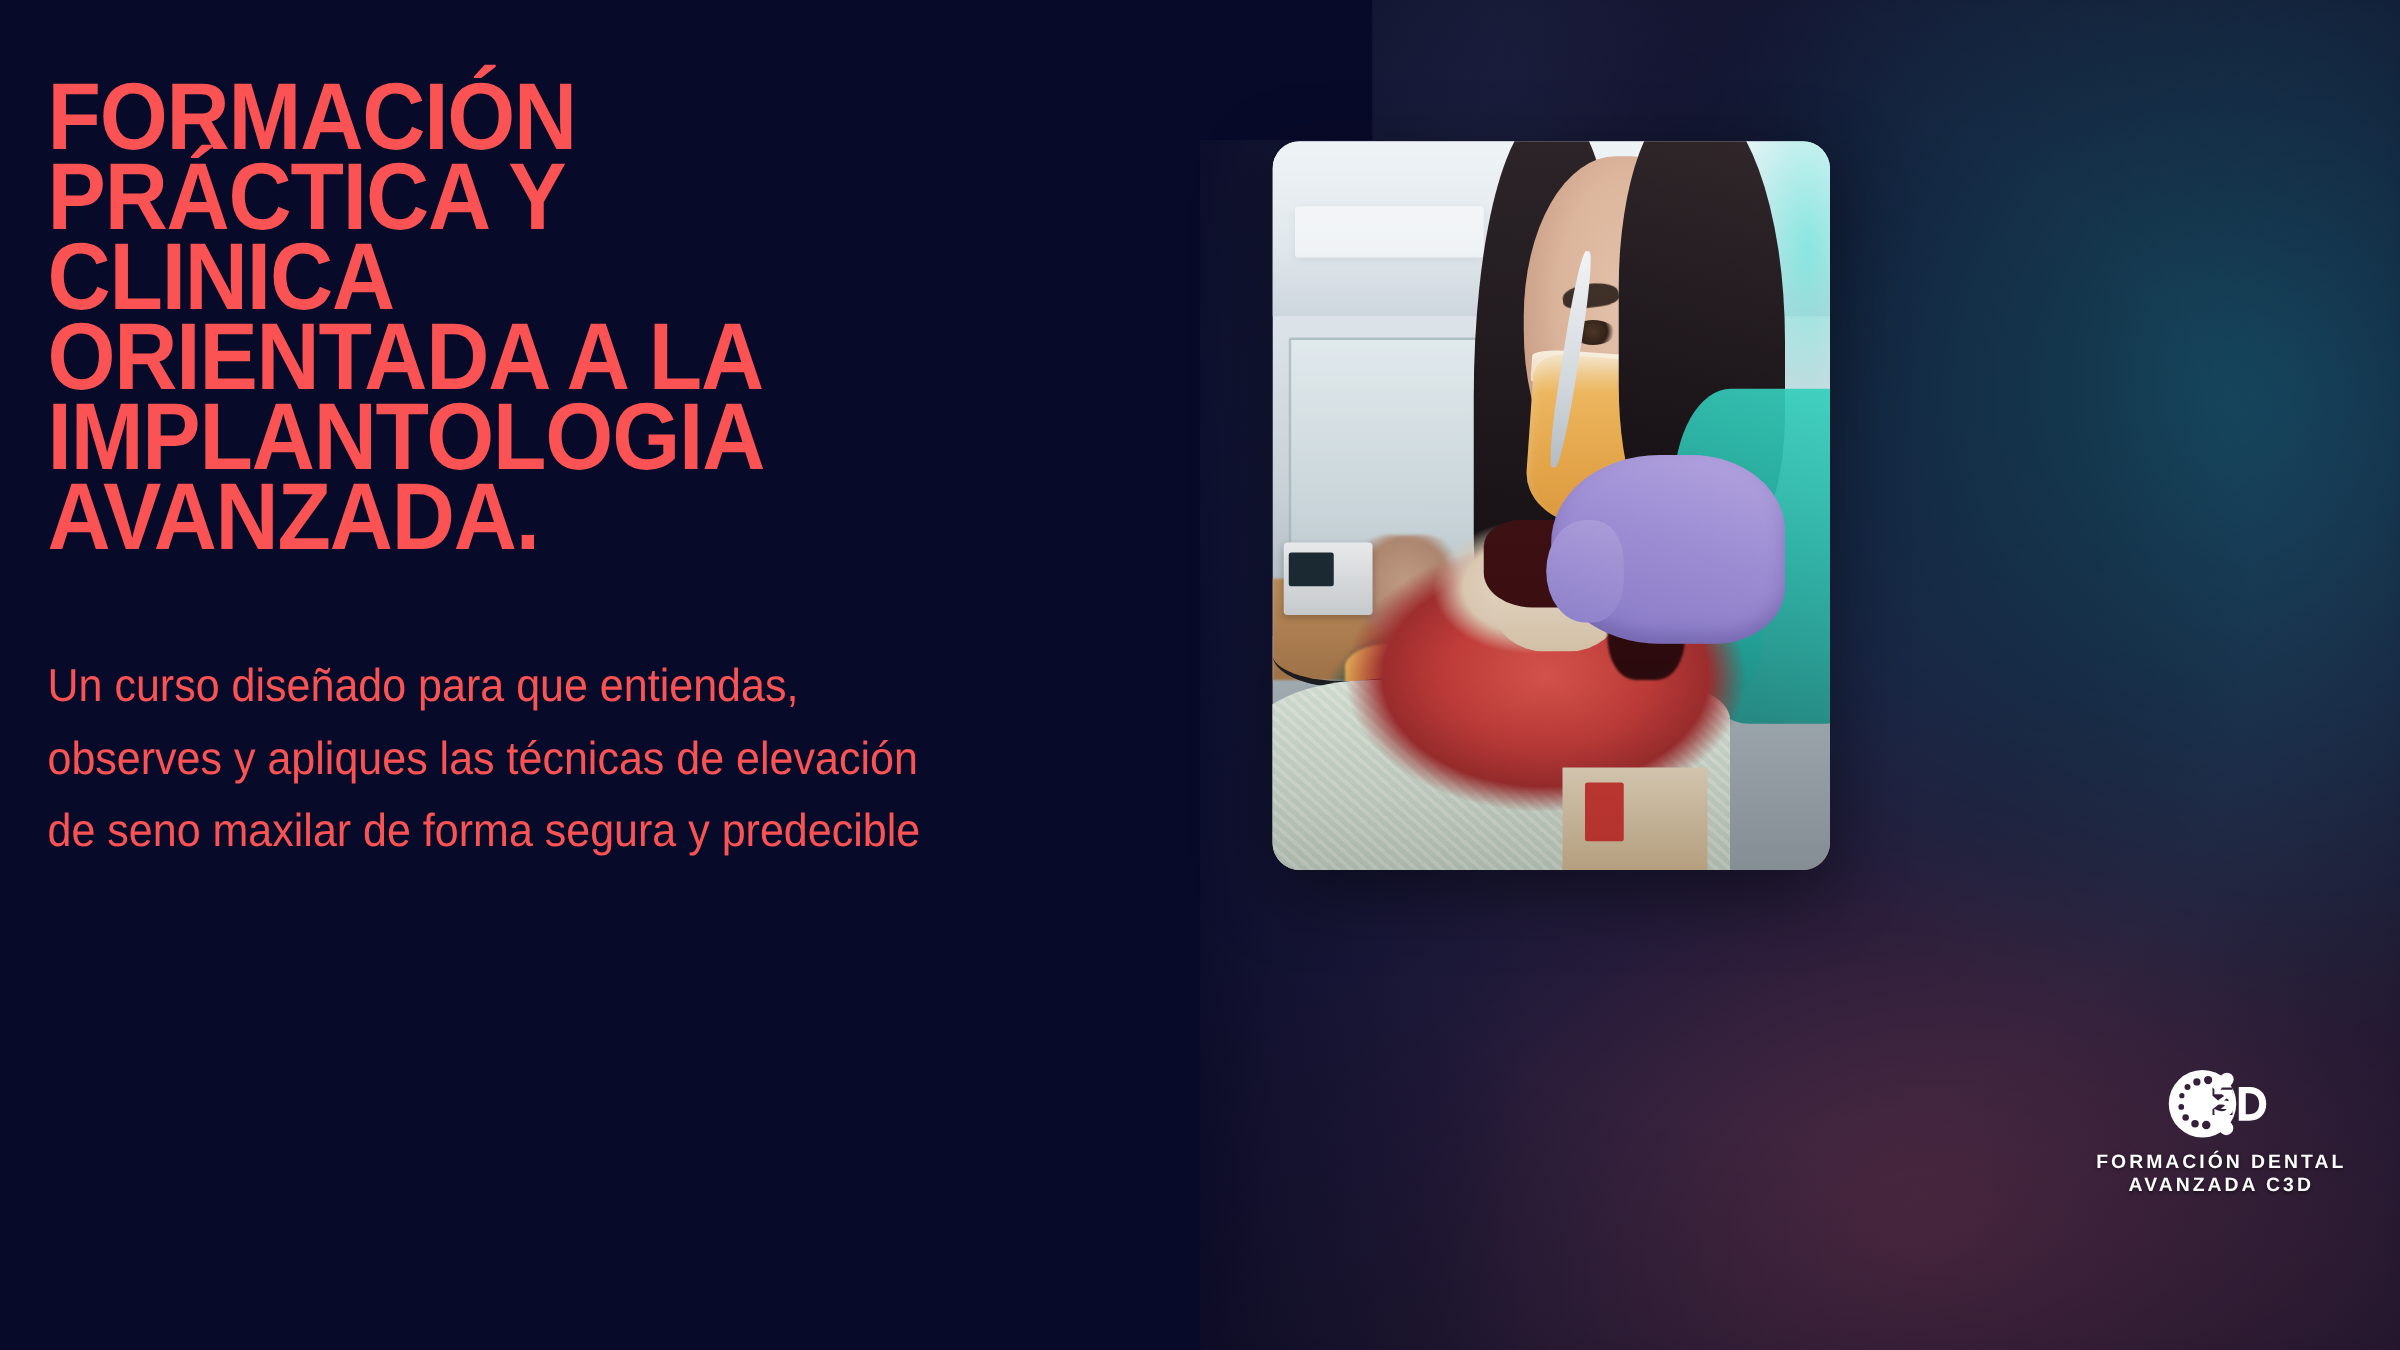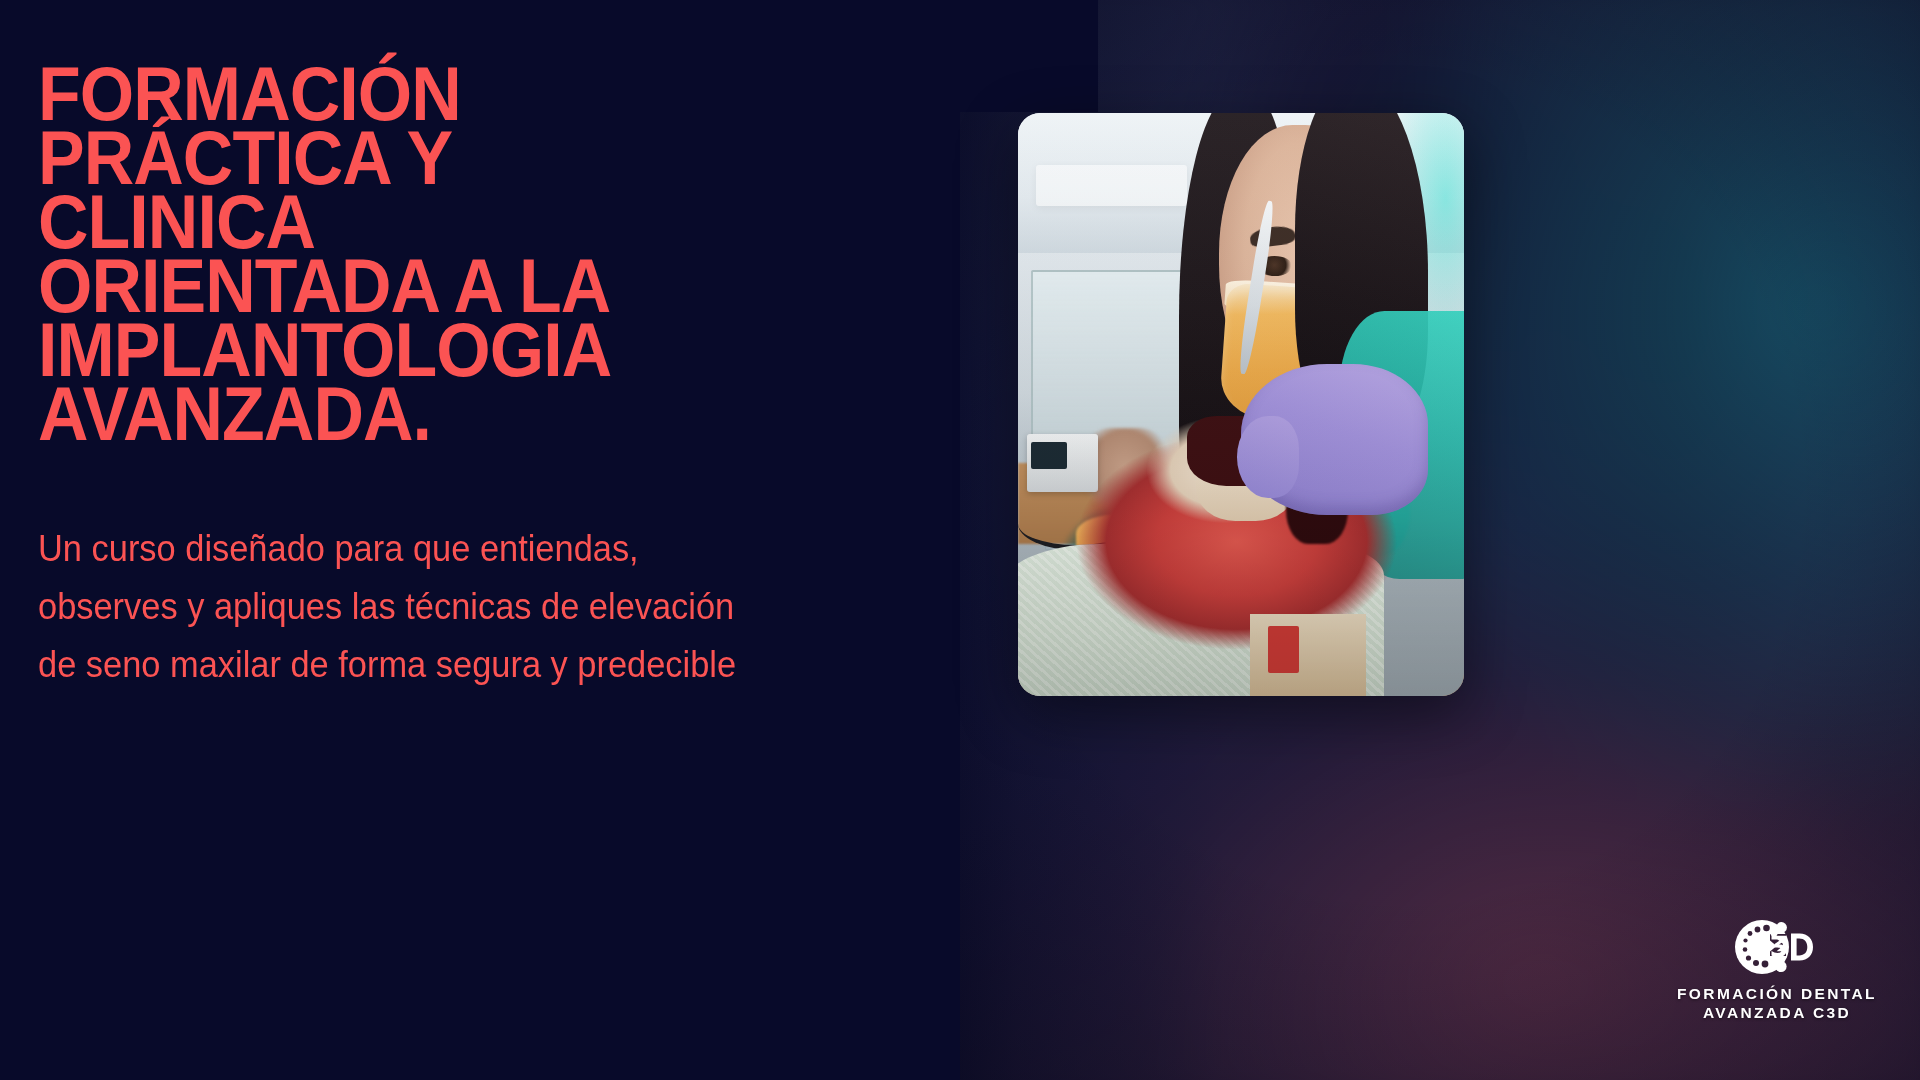"FORMACIÓN DENTAL" .logo { top: 916px -> 852px }
